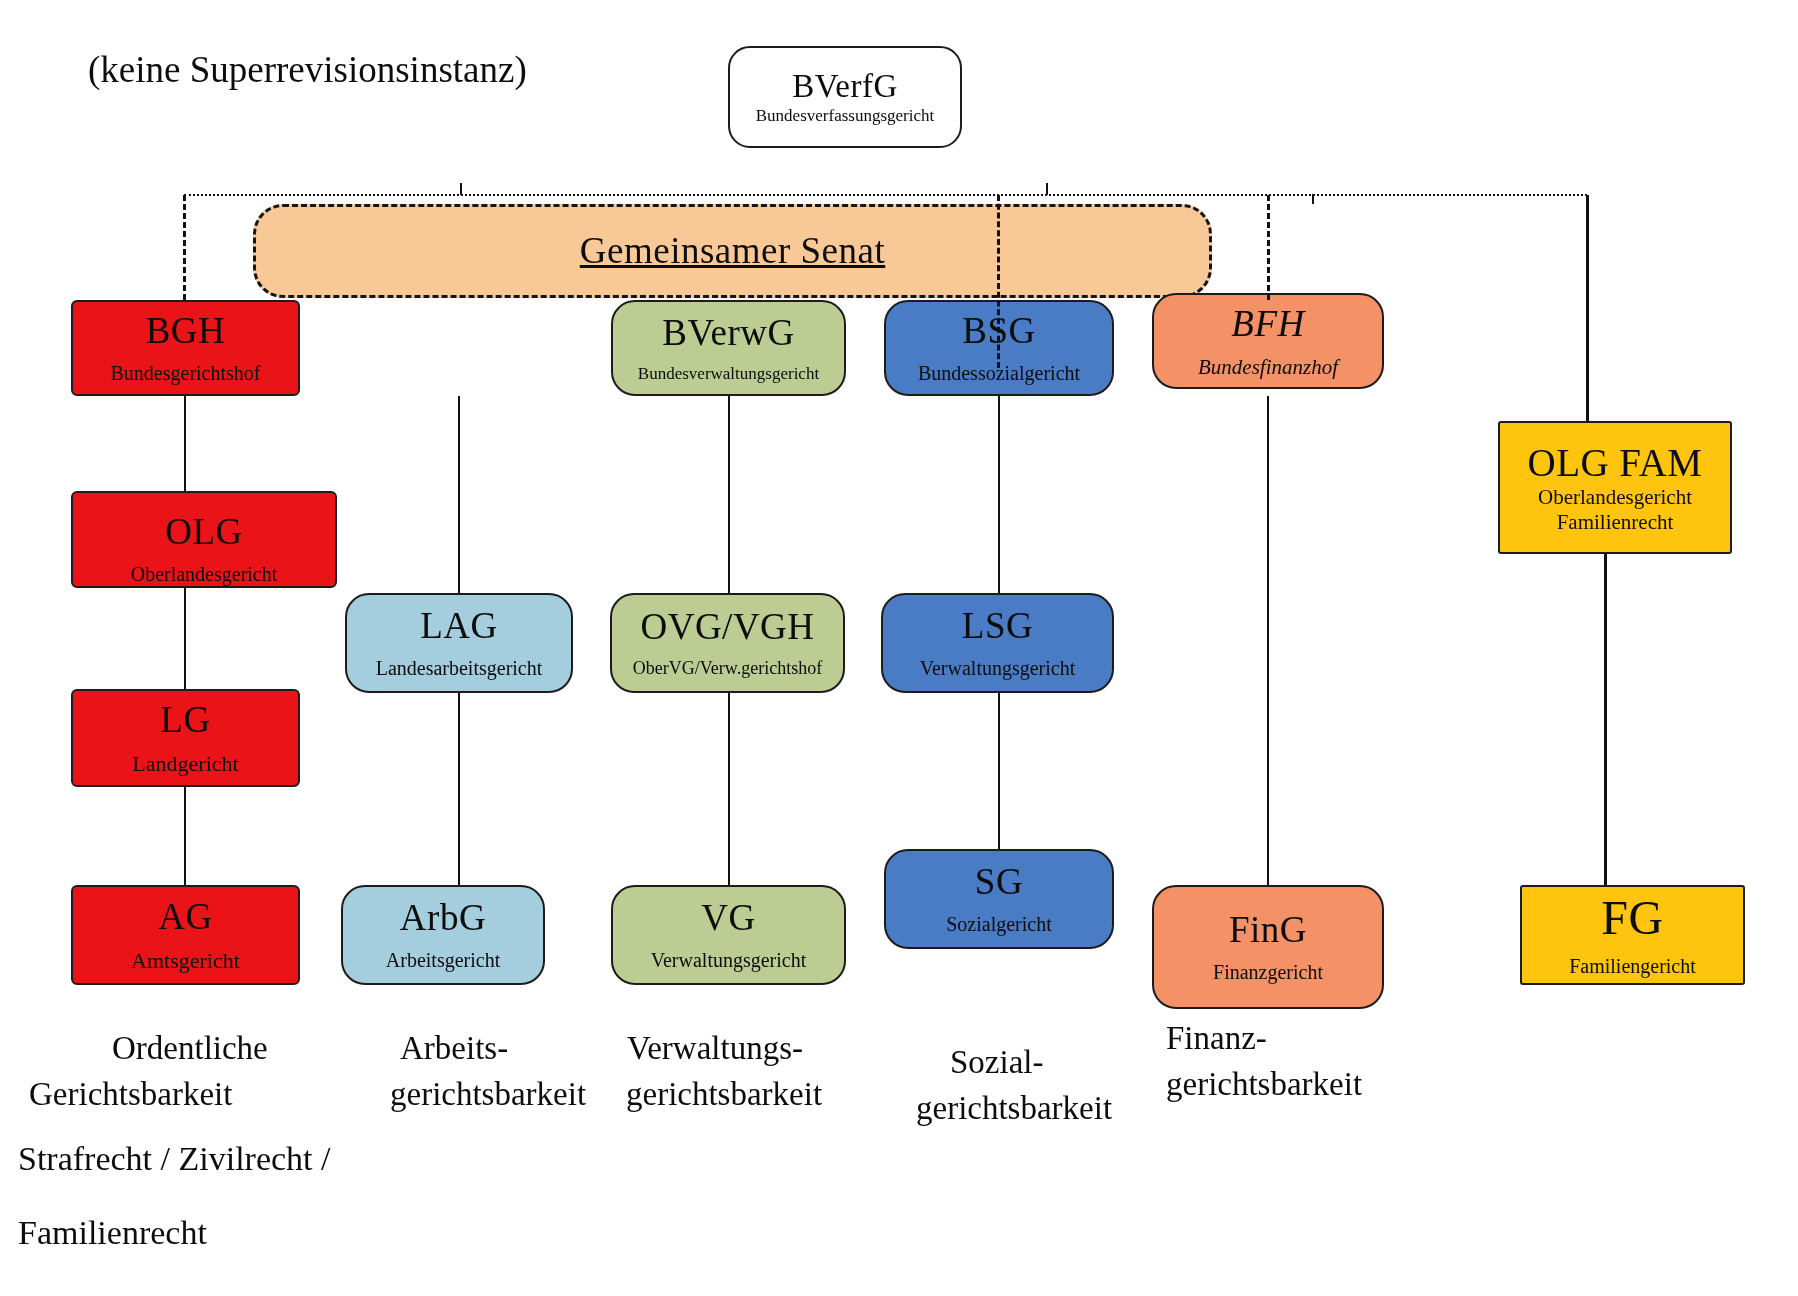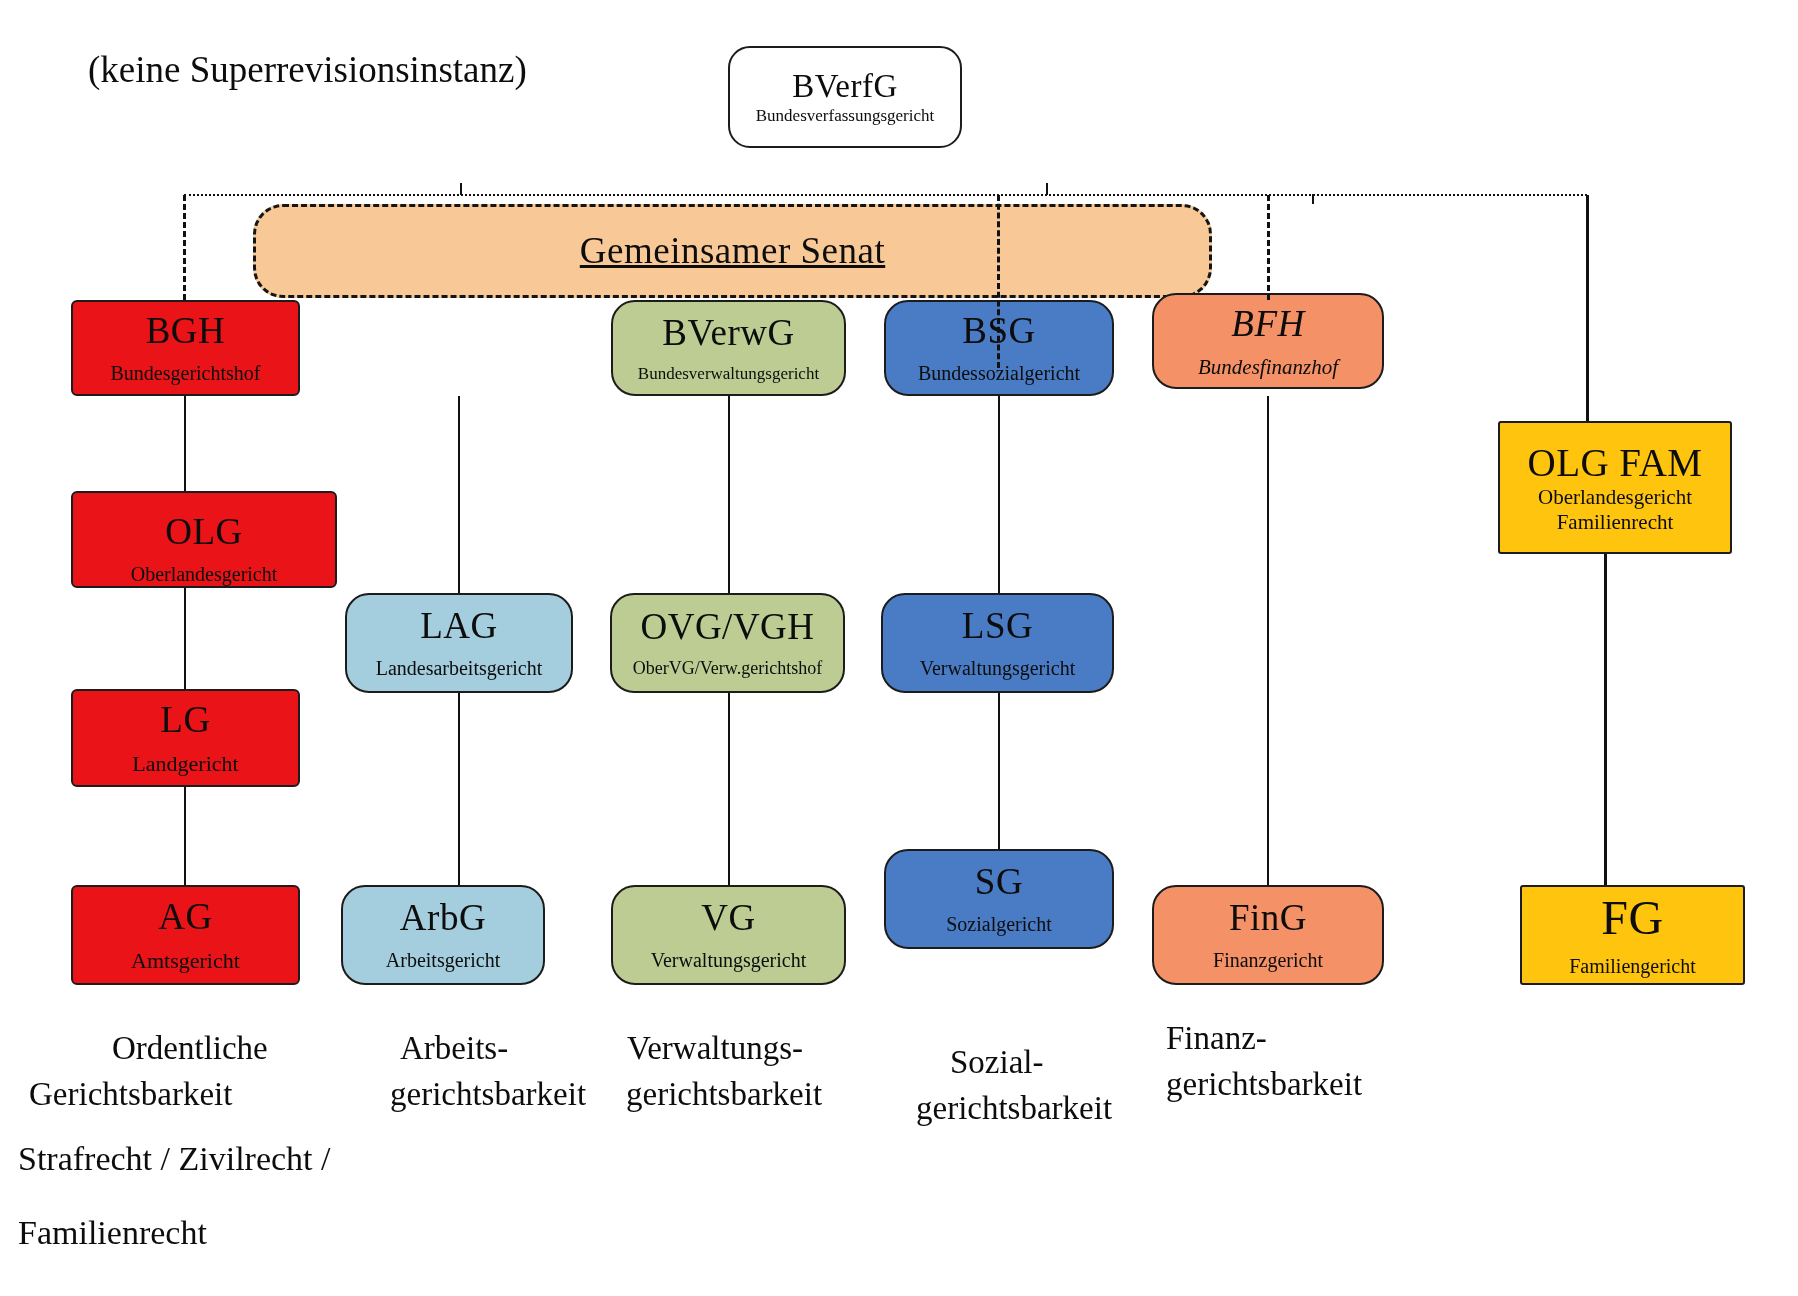"FinG" #fing { height: 100px -> 124px }
